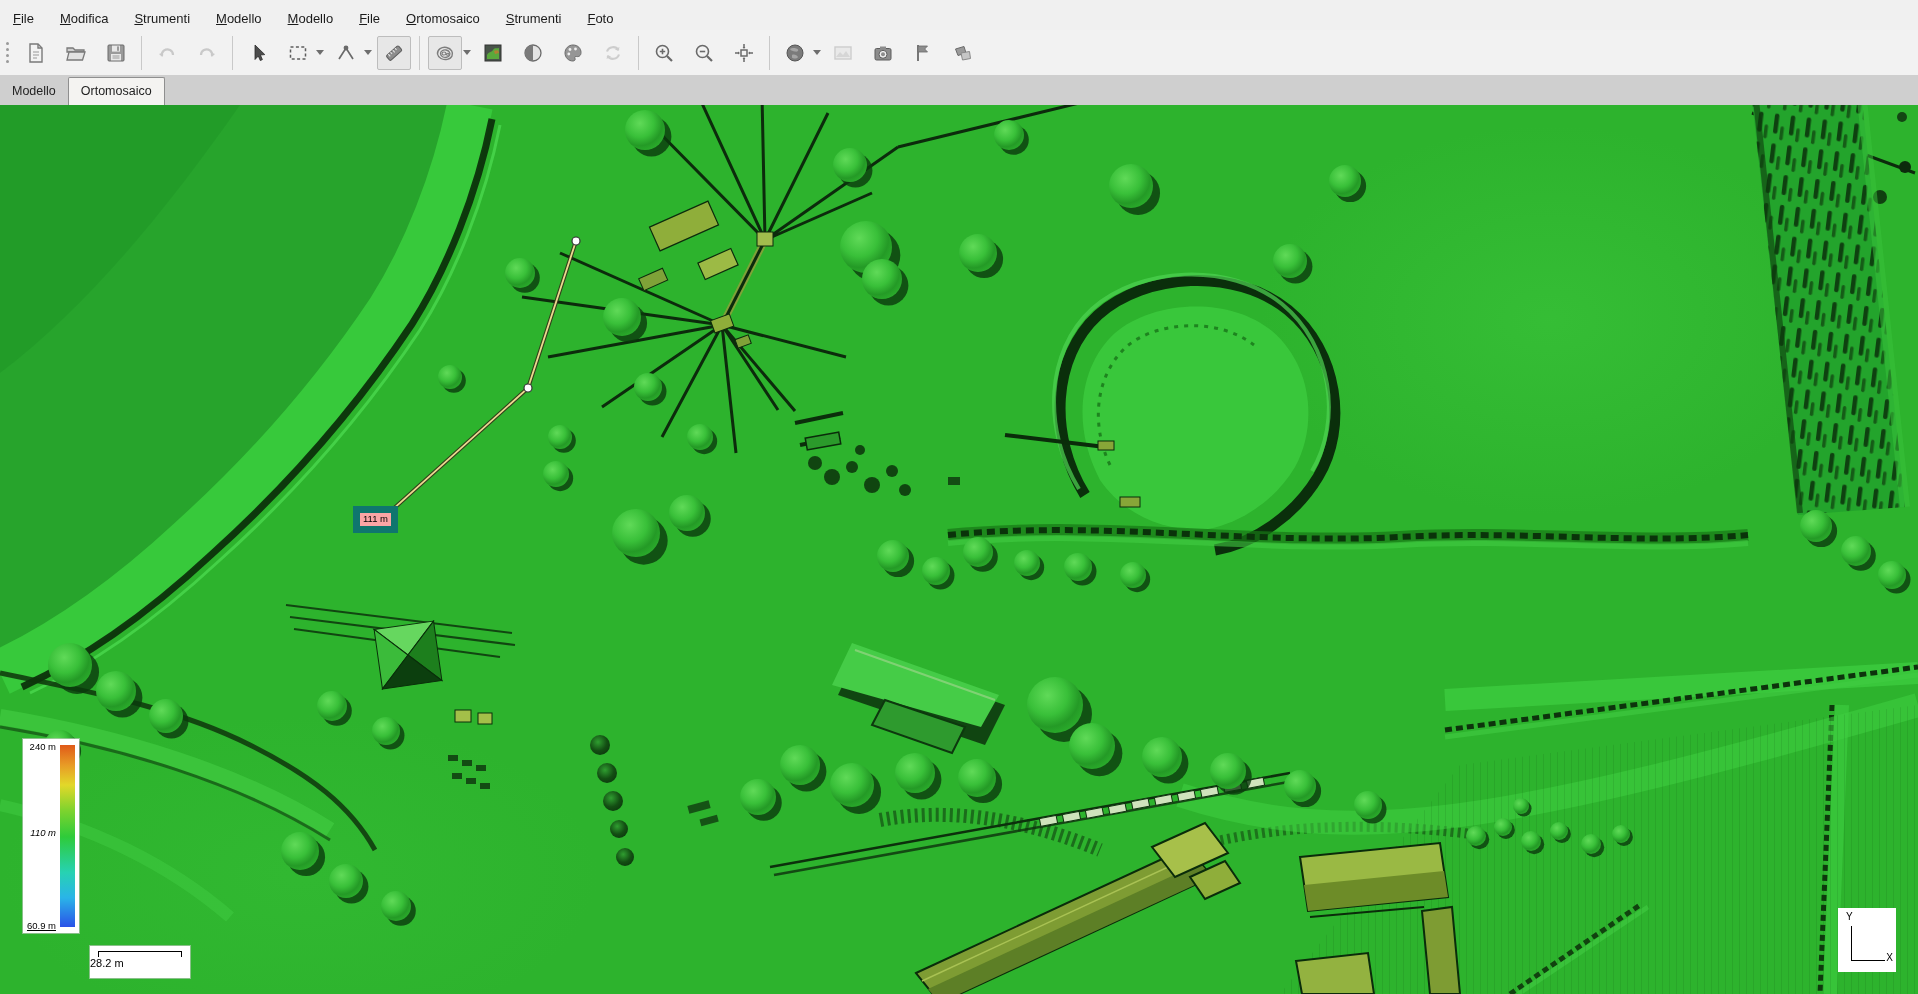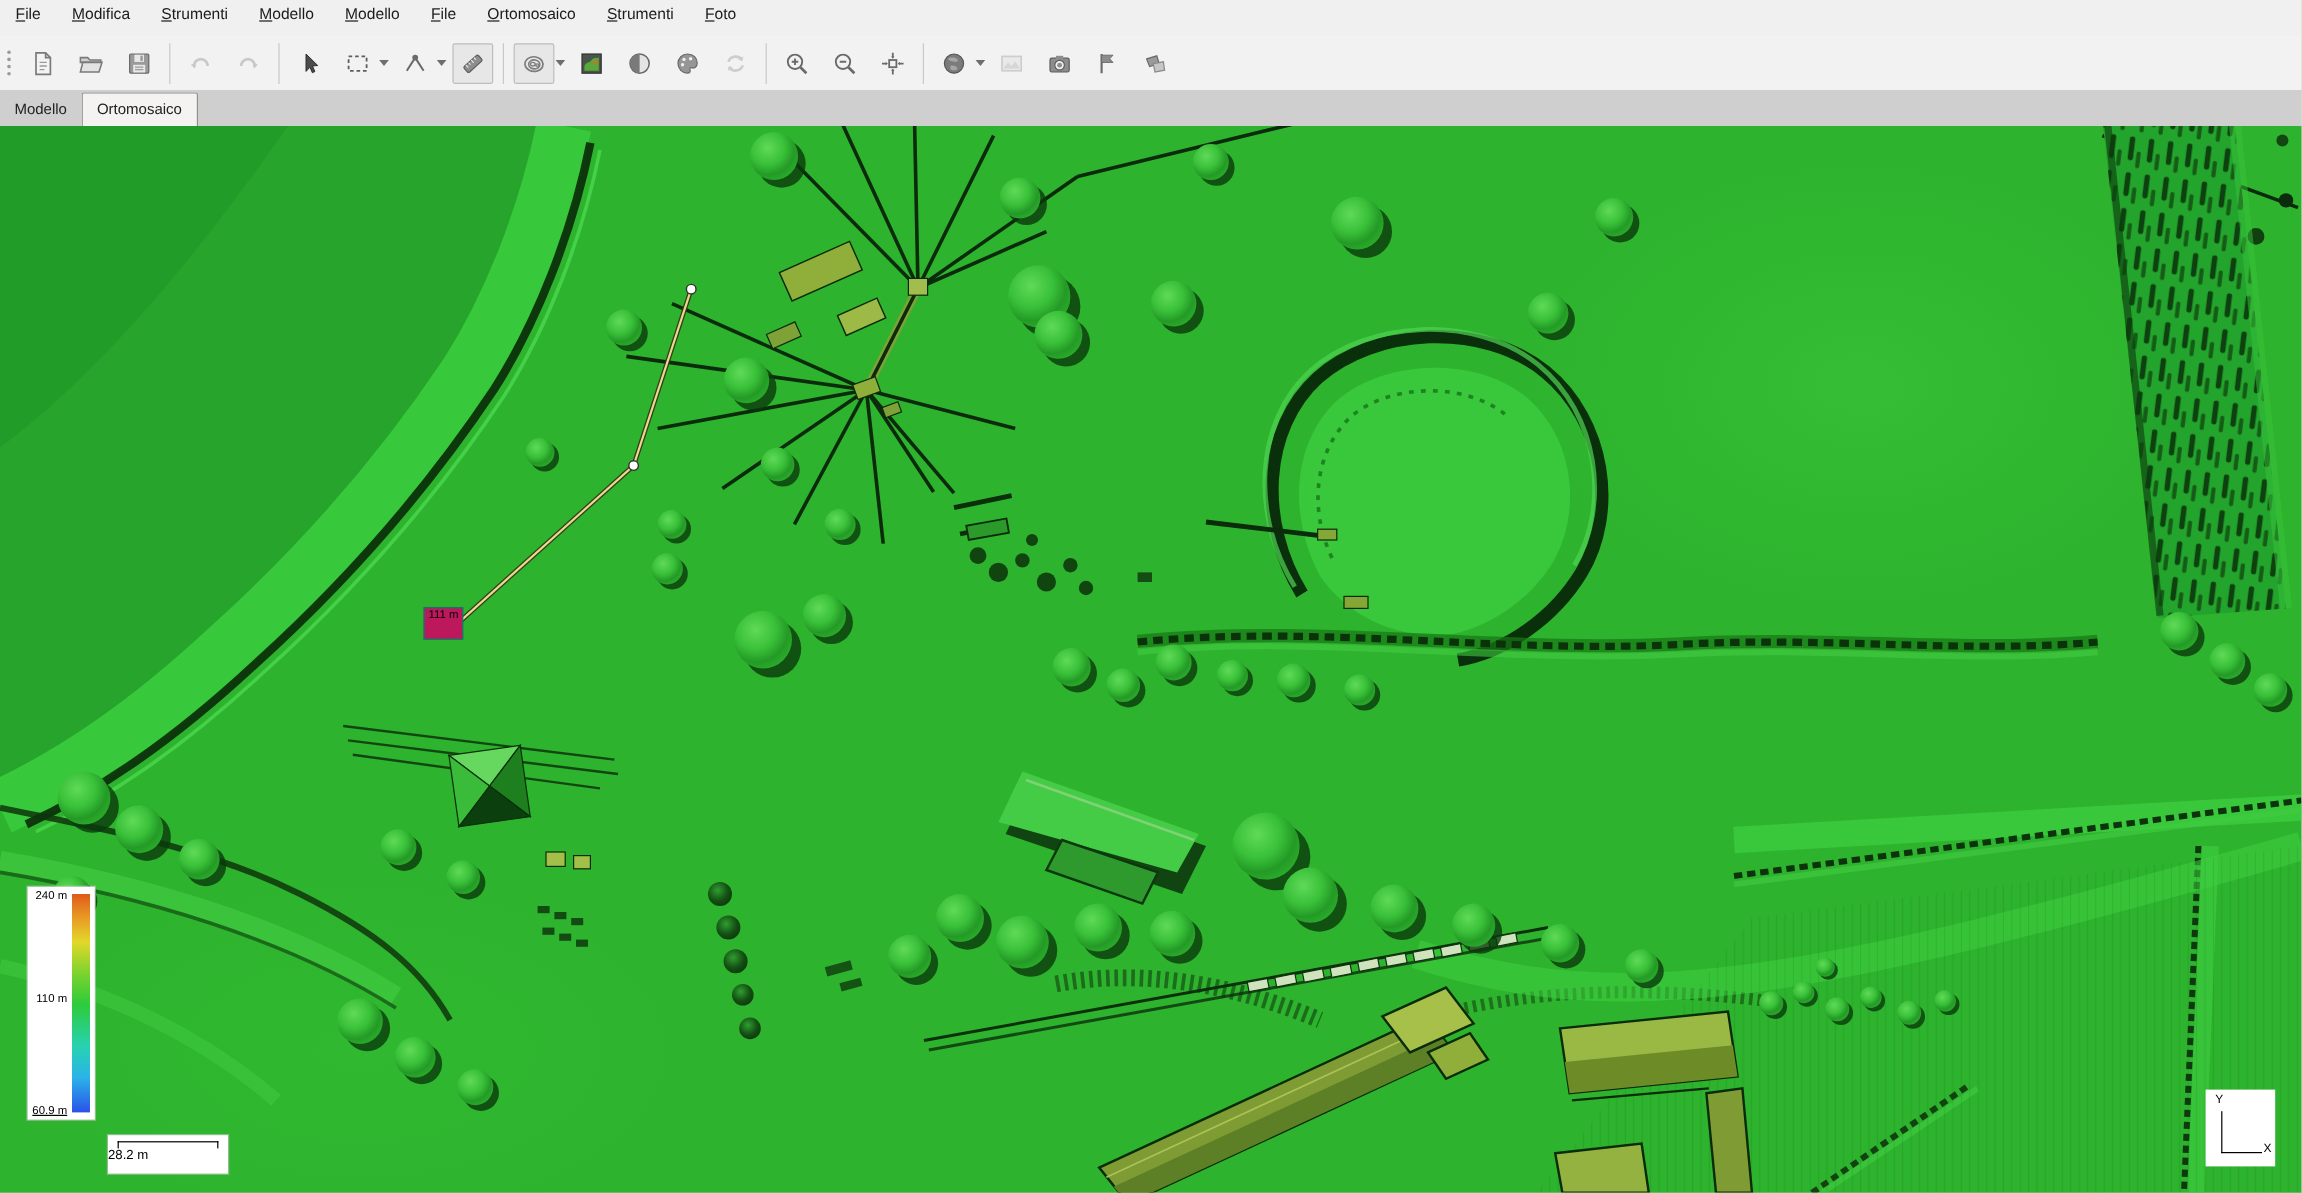"File" #menubar { align-items: flex-start -> flex-end }
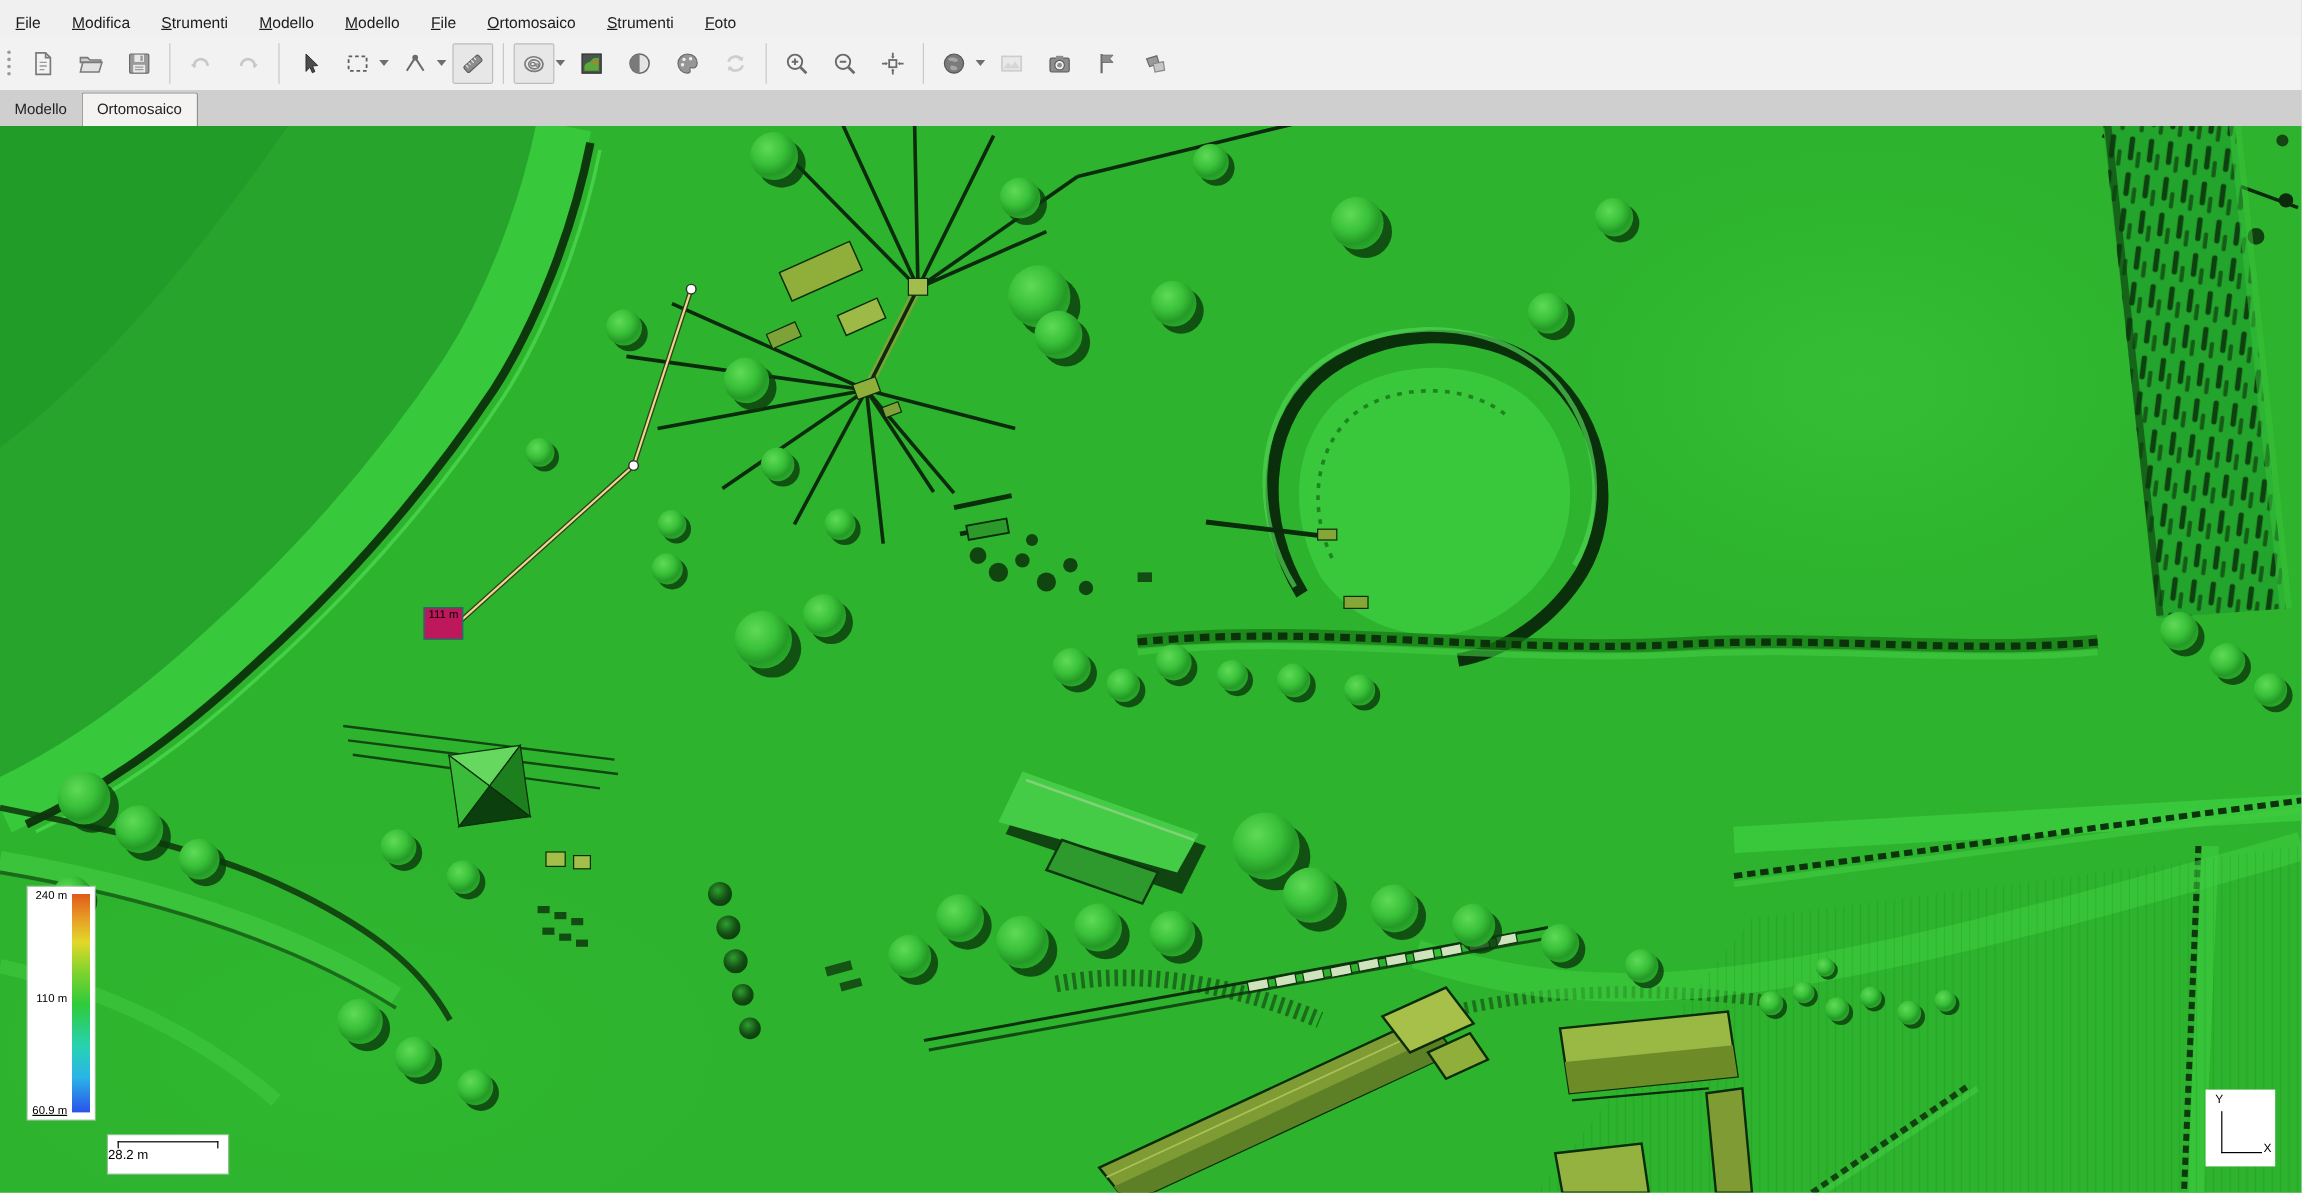"111 m" .measure-label { background: #be185d -> #fca5a5; border: 1px solid #0f766e -> 7px solid #0f766e; padding: 0px 3px 13px 3px -> 0px 3px 1px 3px }
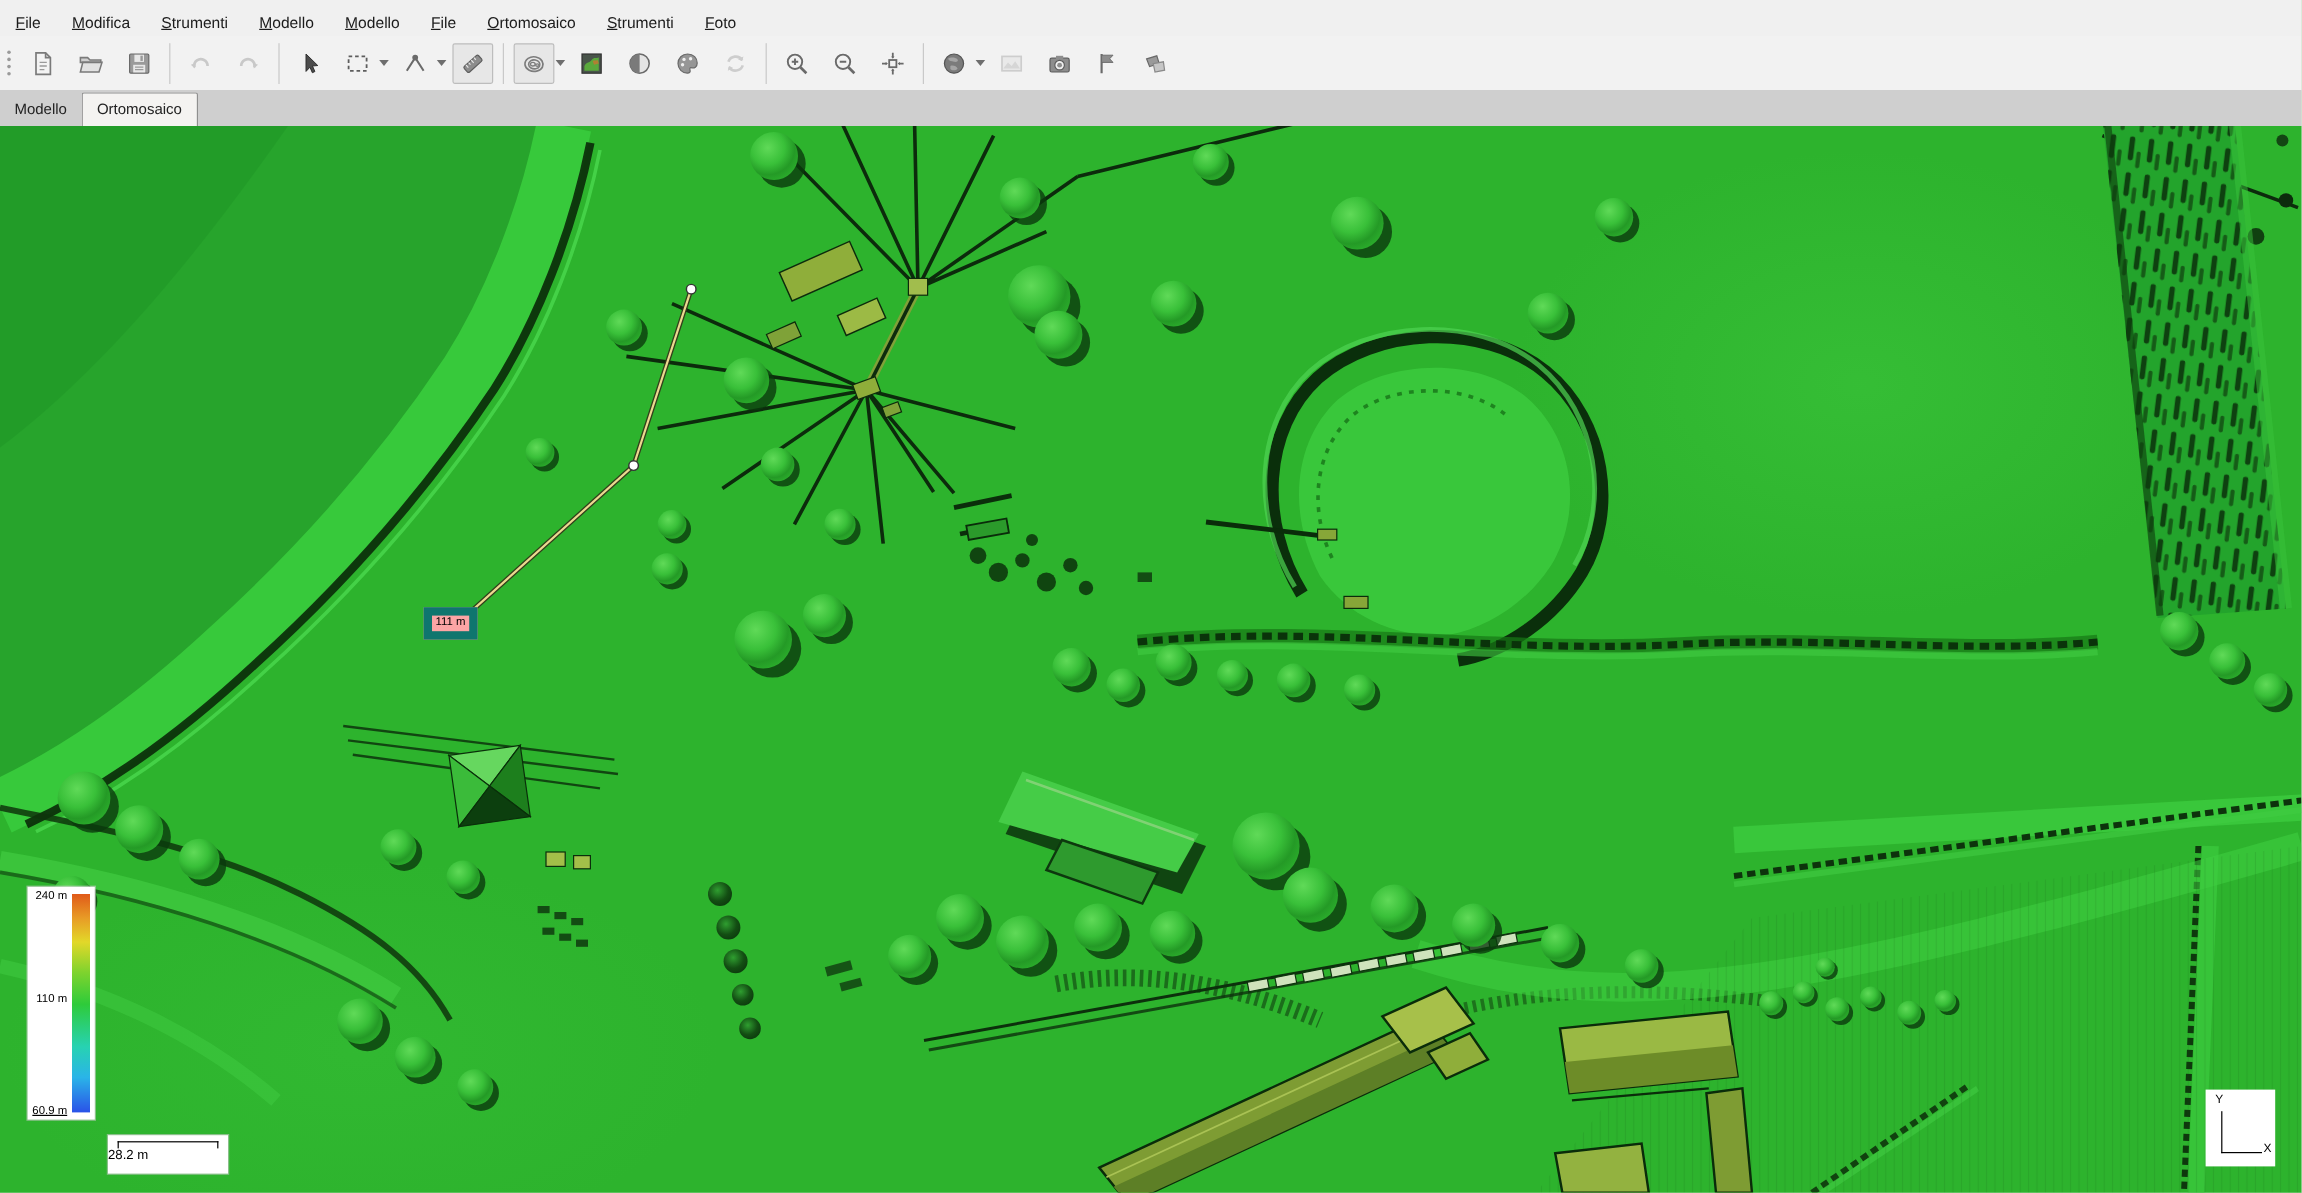"110 m" #legend .lg-mid { font-style: none -> italic }
